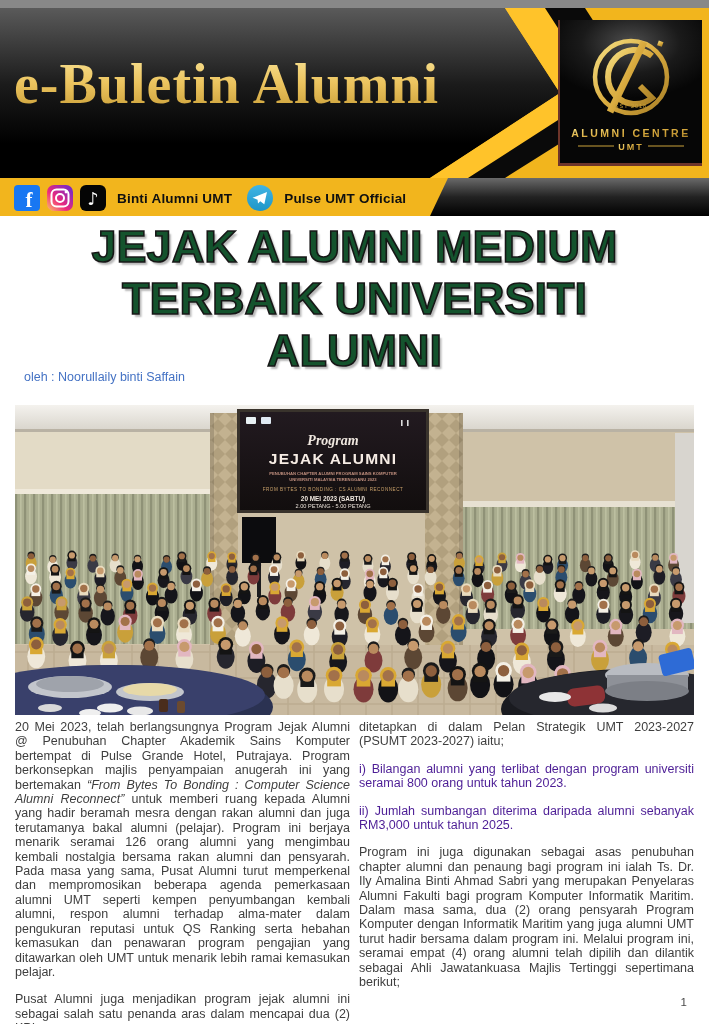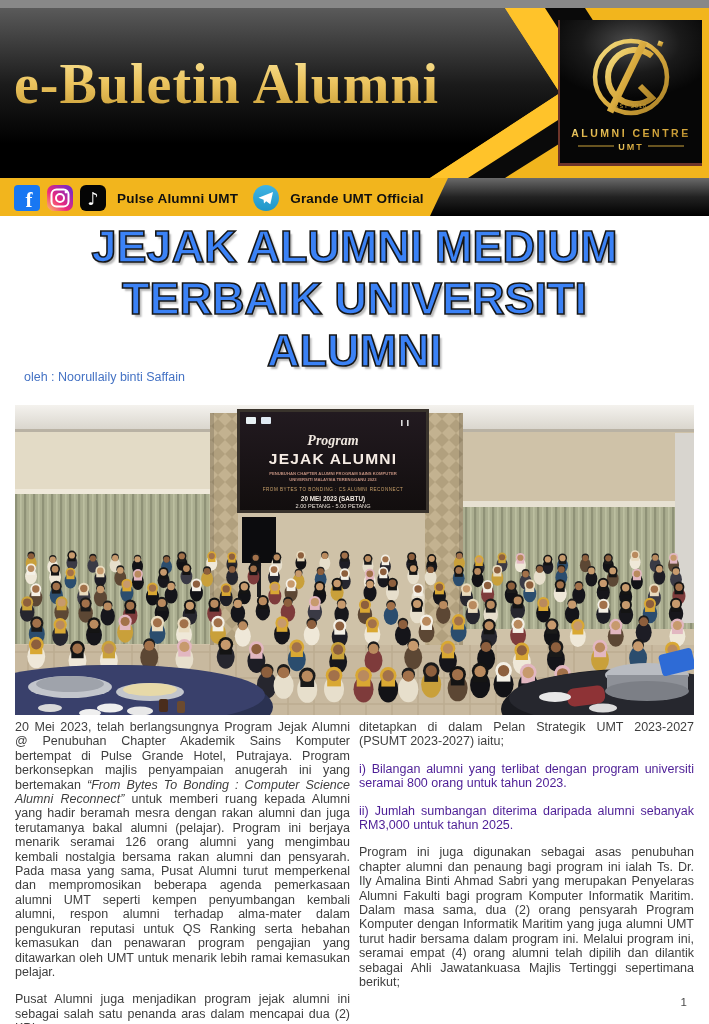"Pulse Alumni UMT" span.social-label { text: Pulse -> Binti }
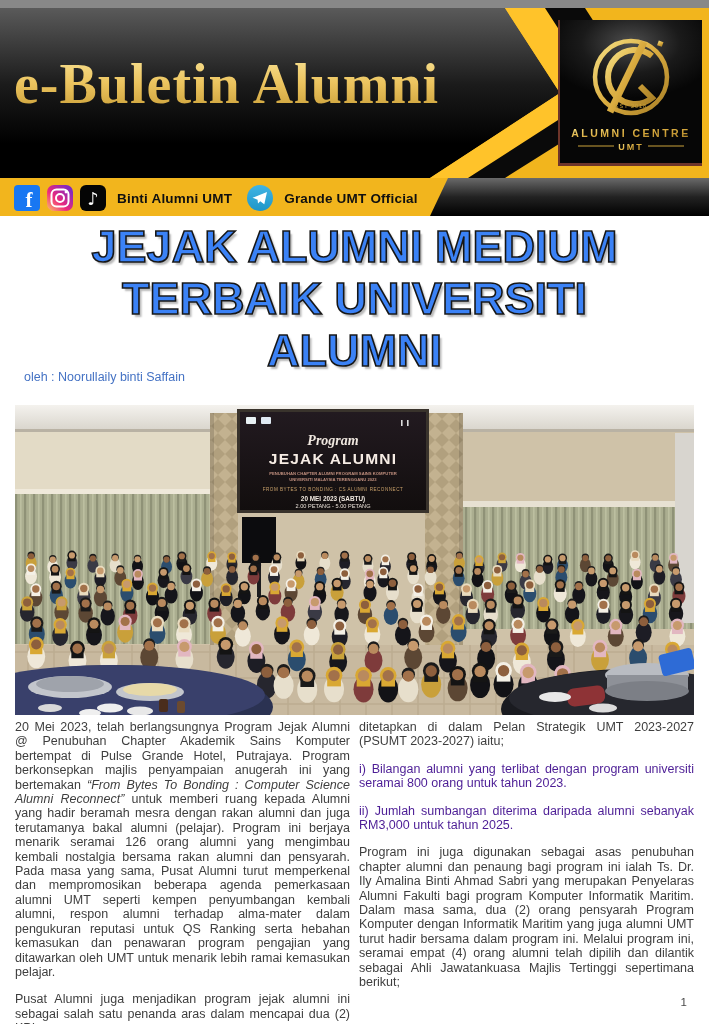"Grande UMT Official" span.social-label { text: Grande -> Pulse }
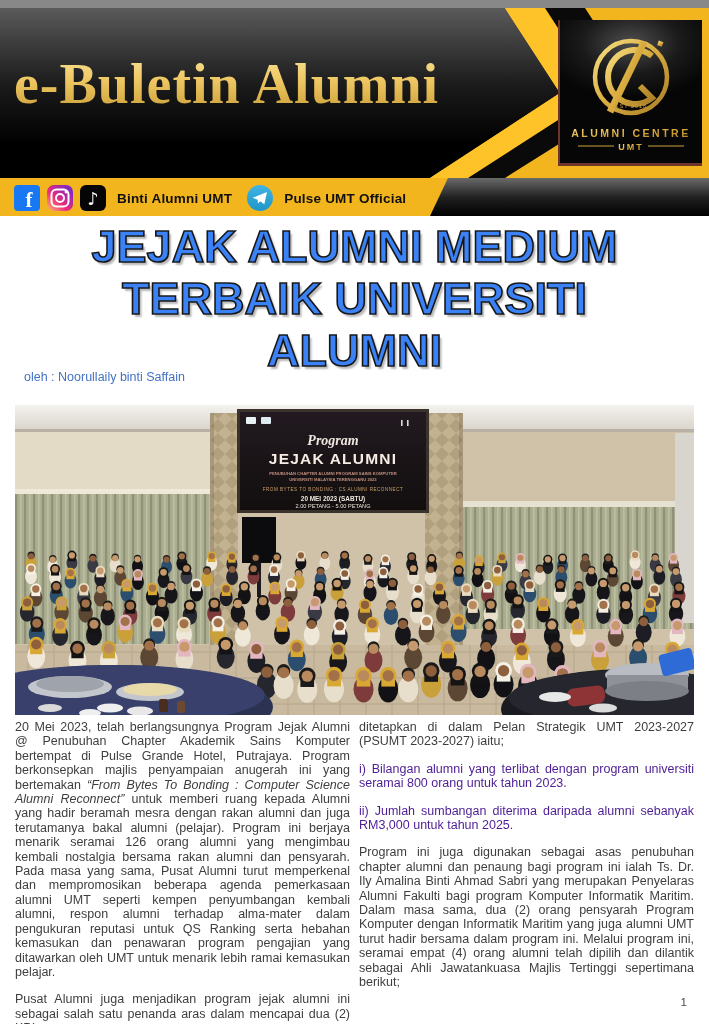"JEJAK ALUMNI MEDIUM" .headline { color: #3b82f6 -> #14532d }
